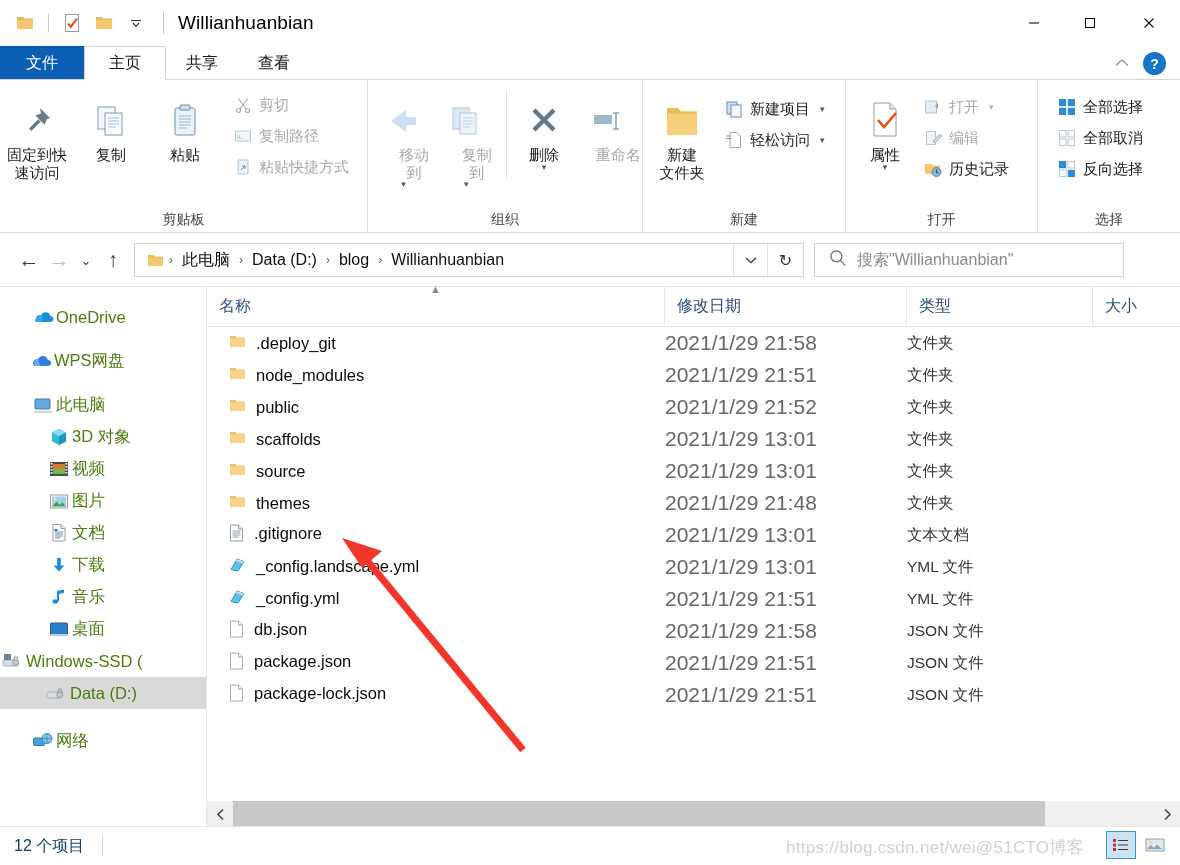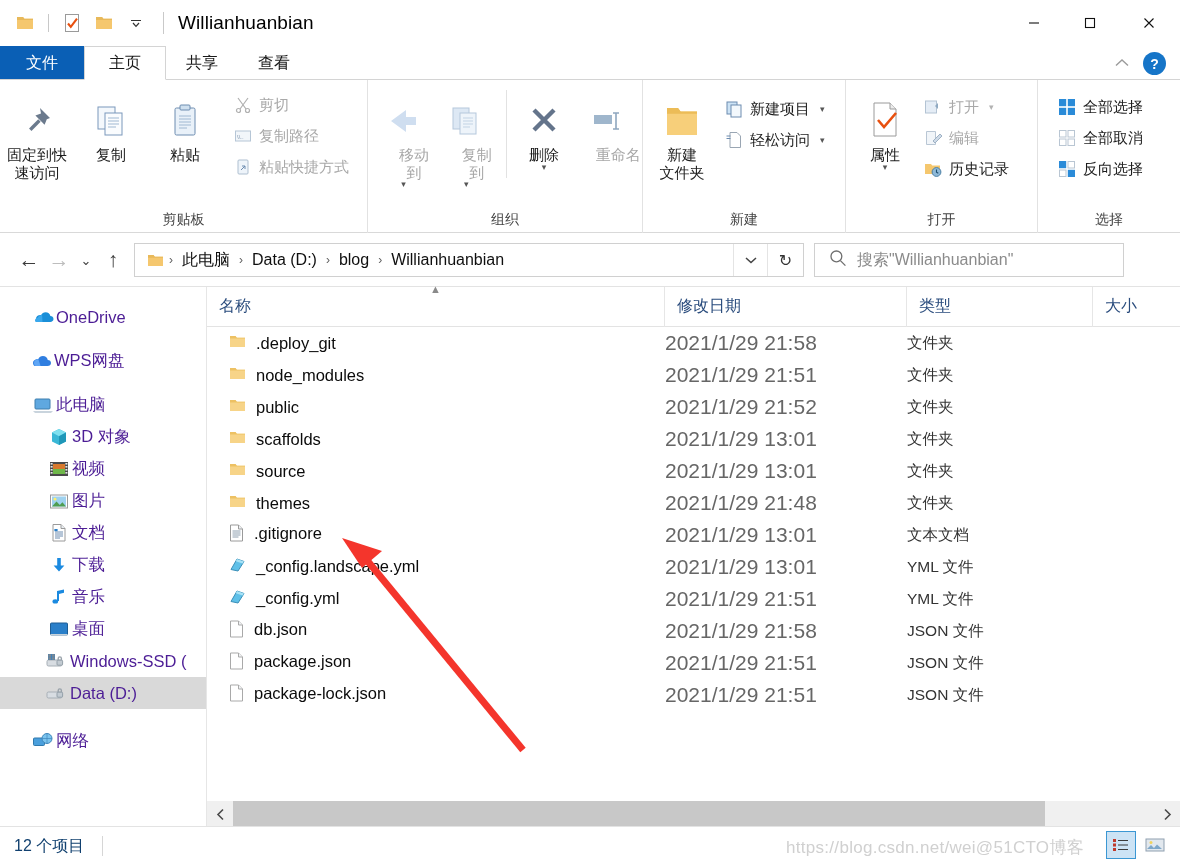"OneDrive" .navitem { color: #4c1d95 -> #4d7c0f }
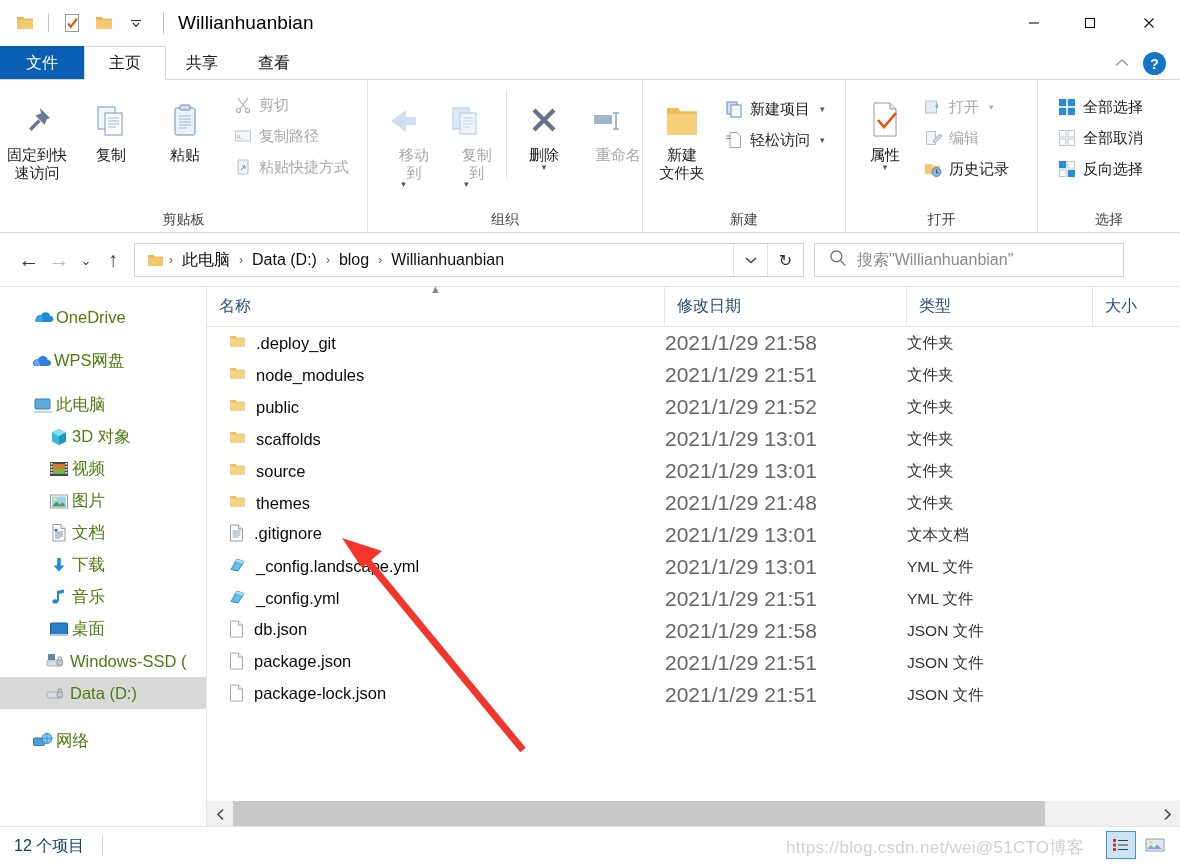"Windows-SSD (" div.navitem { padding-left: 44px -> none }
